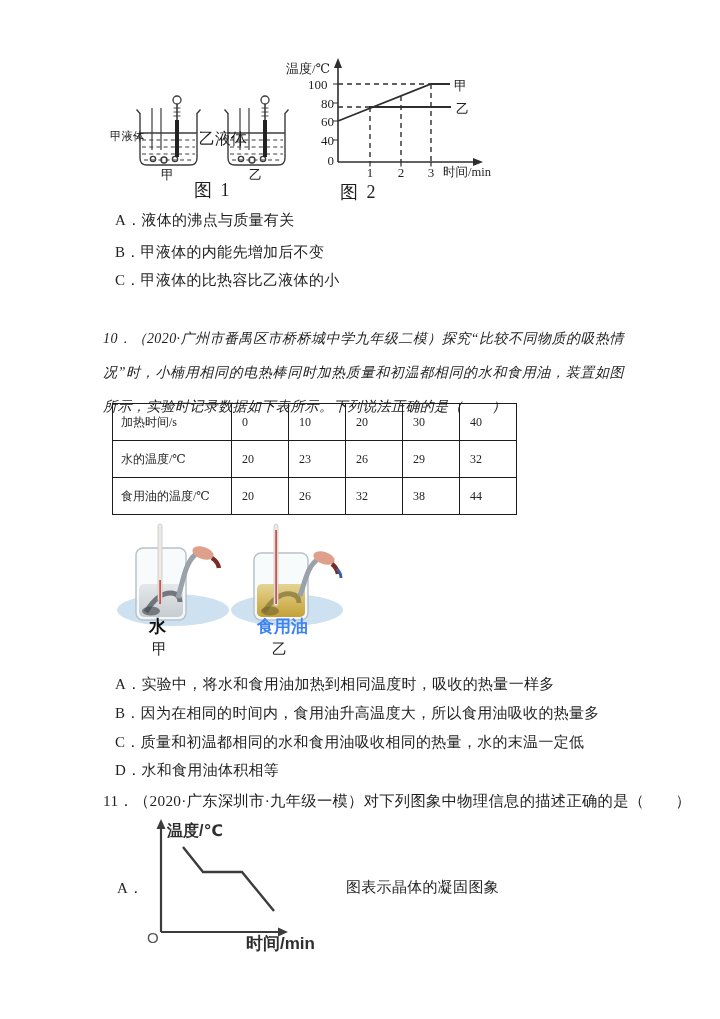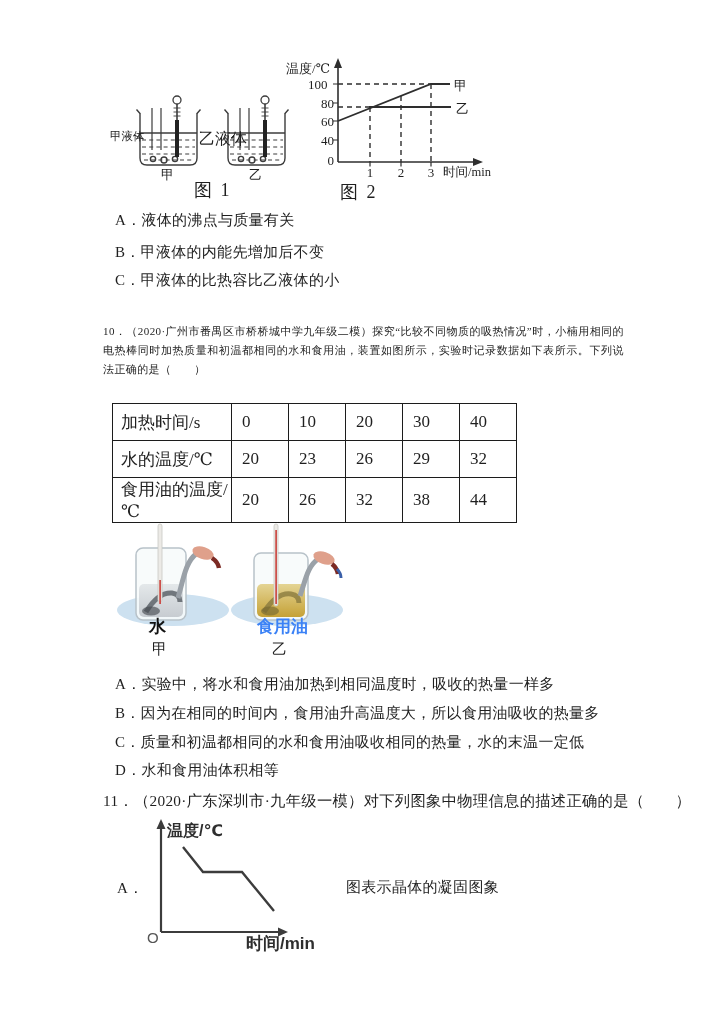"10．（2020·广州市番禺区市桥桥城中学九年级二模）探究“比较不同物质的吸热情" .stem { font-size: 11px -> 14px; font-style: none -> italic; line-height: 19px -> 34px }
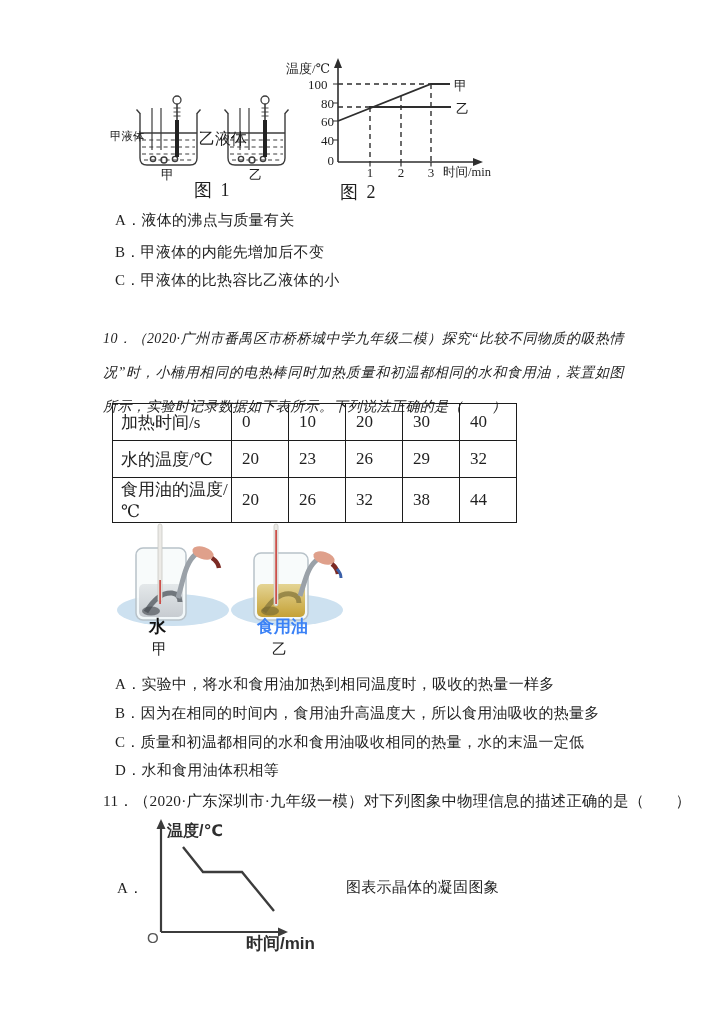"加热时间/s" table.q10 td { font-size: 17px -> 12px }
